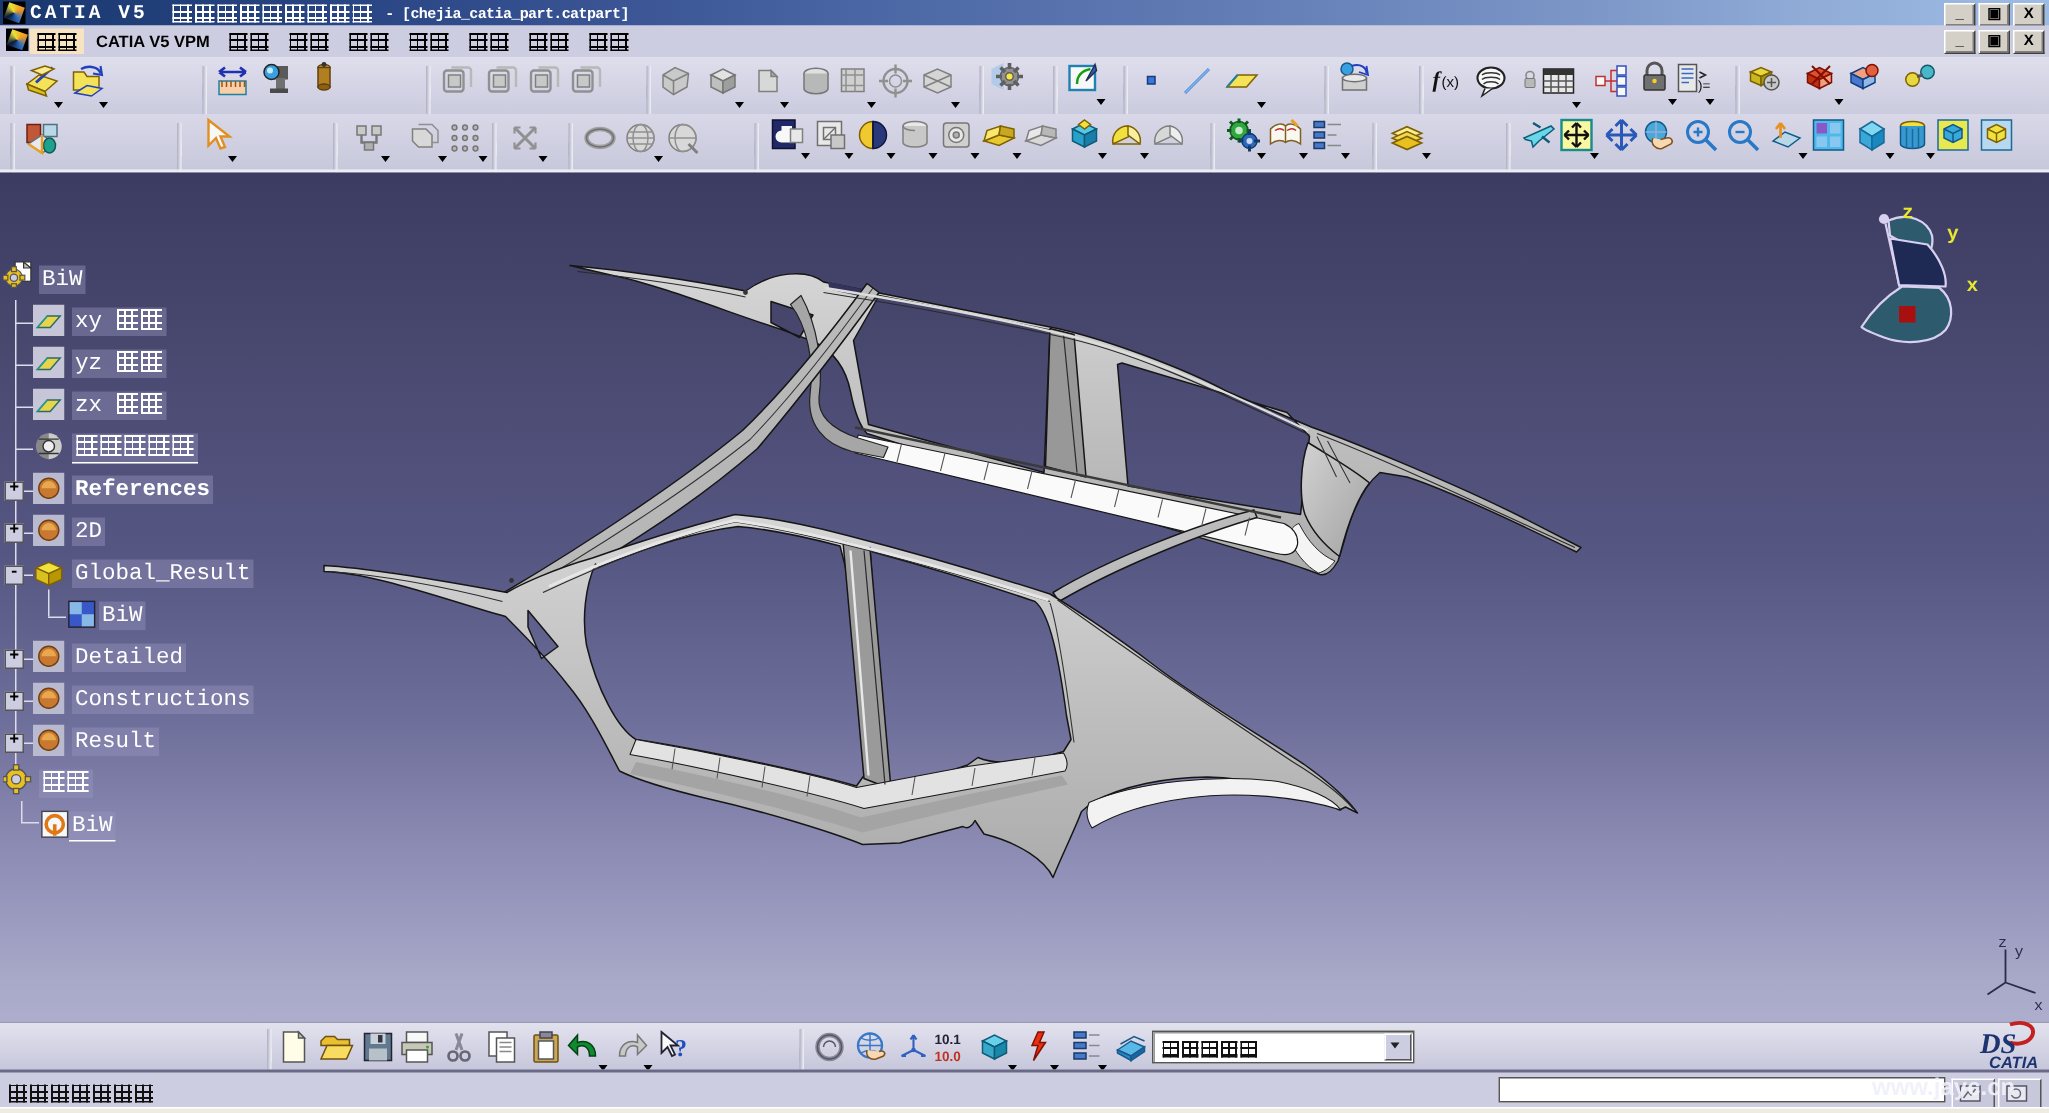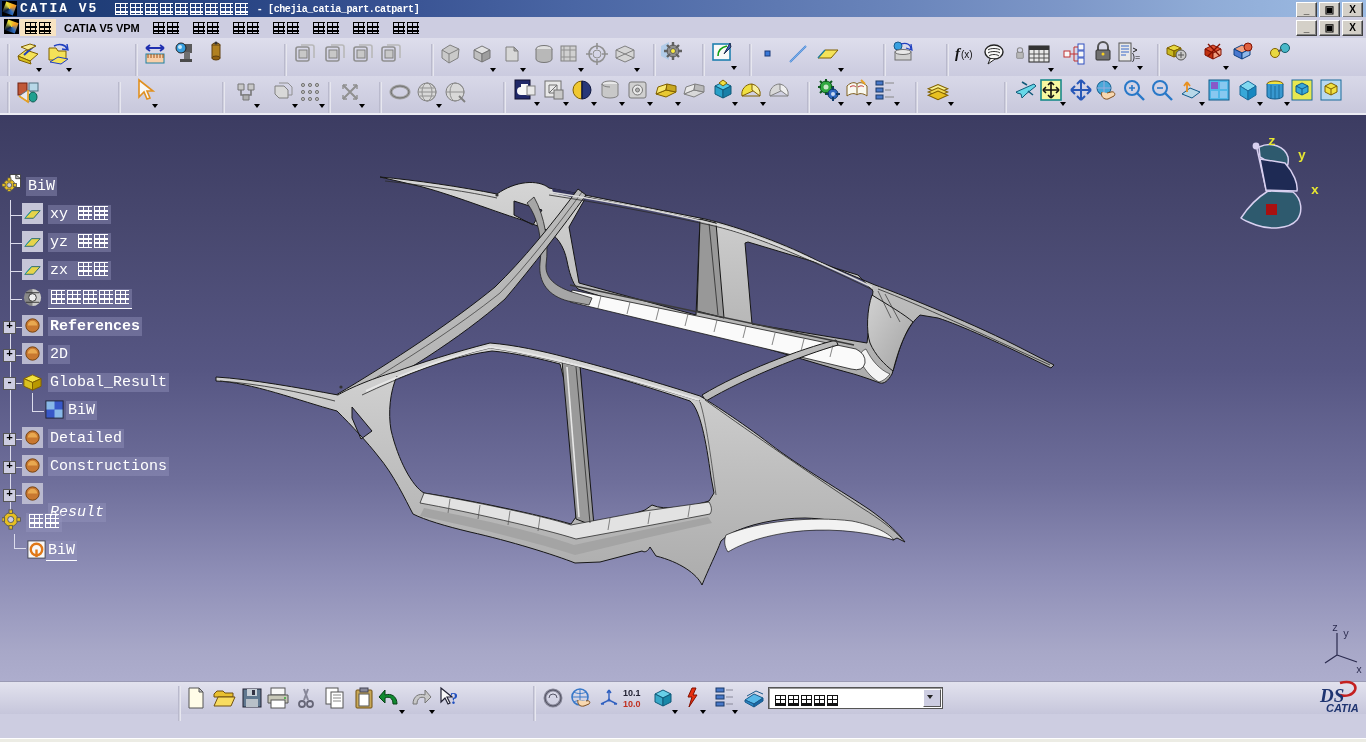"Result" div.trow { font-style: italic -> none; top: 388px -> 370px }
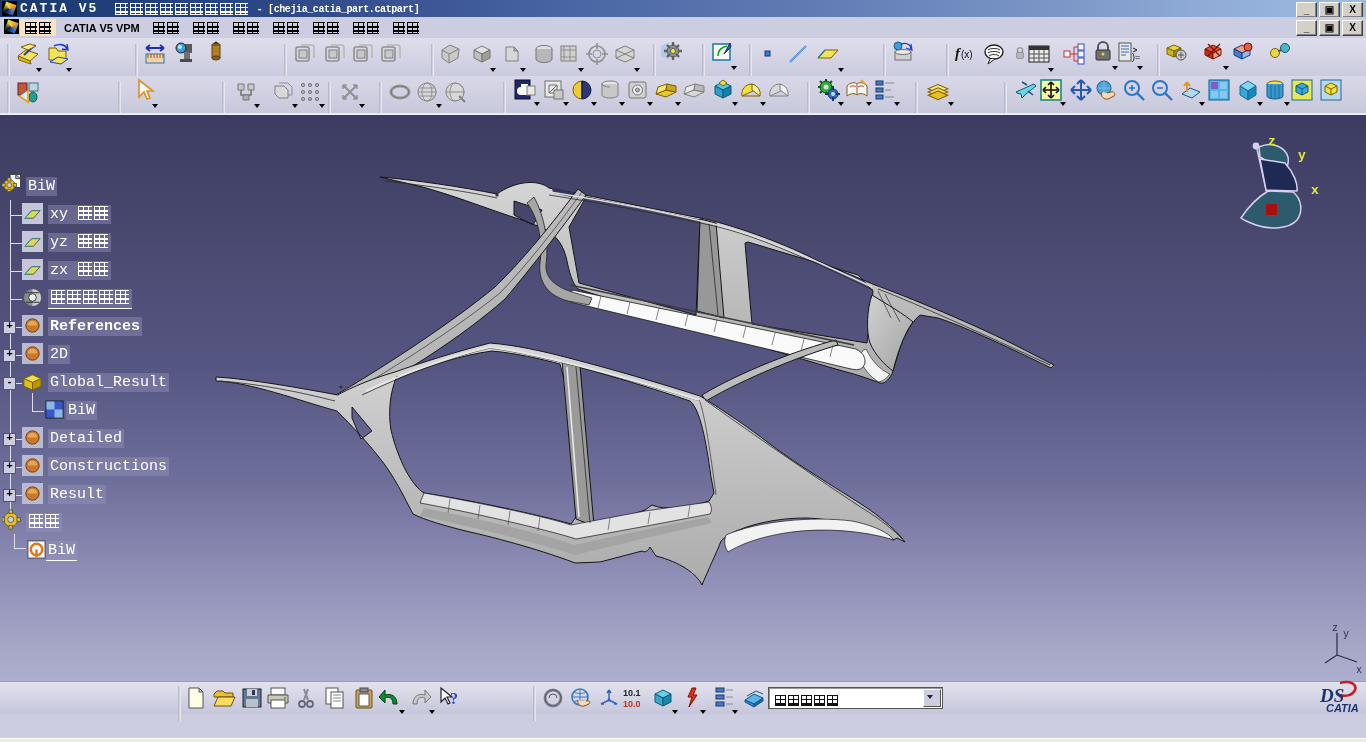"www.jayc.cn" div { html: none -> <div> <div><span></span><span></span><span></span><span></span><span></span><span></span><span></span></div> <input> <span></span> <span></span> <svg> <rect></rect> <path></path> </svg> <svg> <rect></rect> <circle></circle> </svg> <div>www.jayc.cn</div> </div> }
